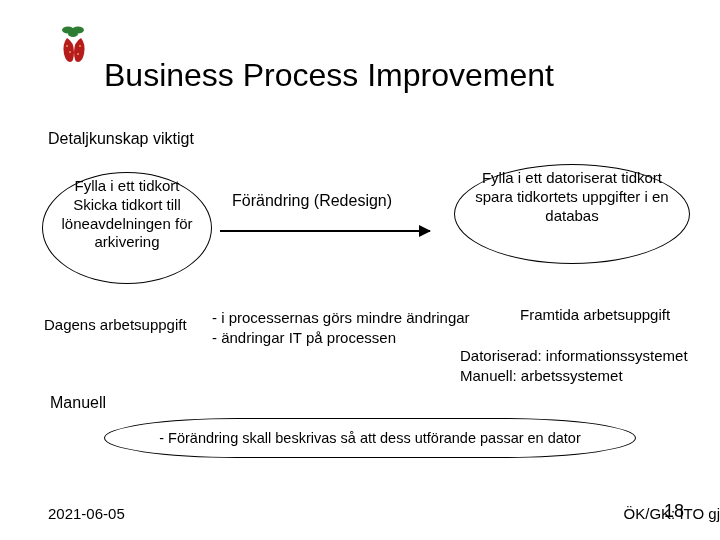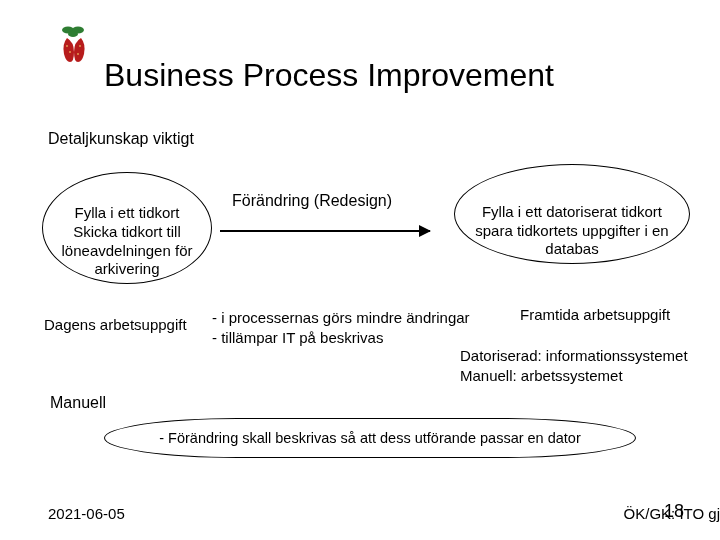"Fylla i ett tidkort Skicka" .ellipse { align-items: flex-end -> flex-start }
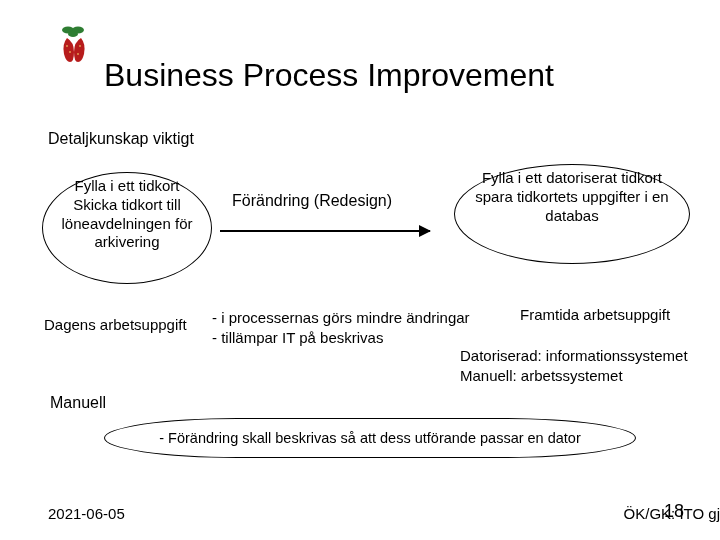"- tillämpar IT på beskrivas" div { text: tillämpar IT  på beskrivas -> ändringar IT  på processen }
